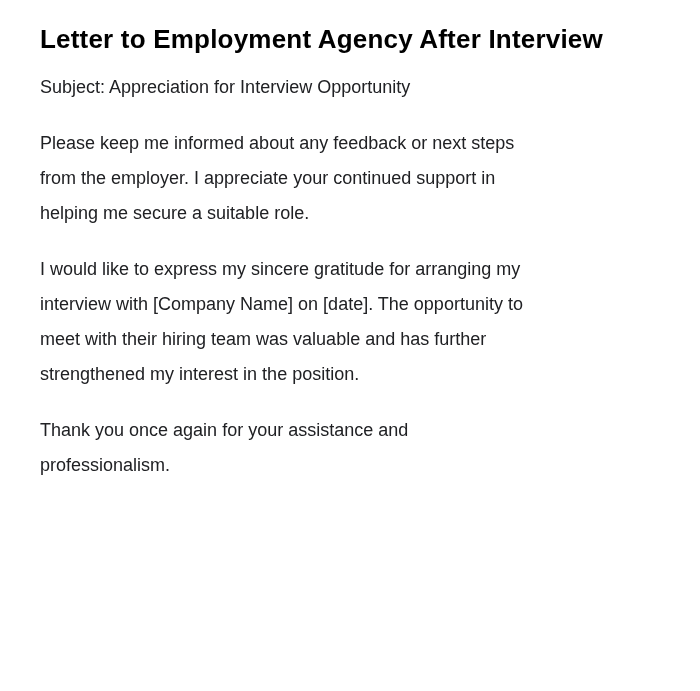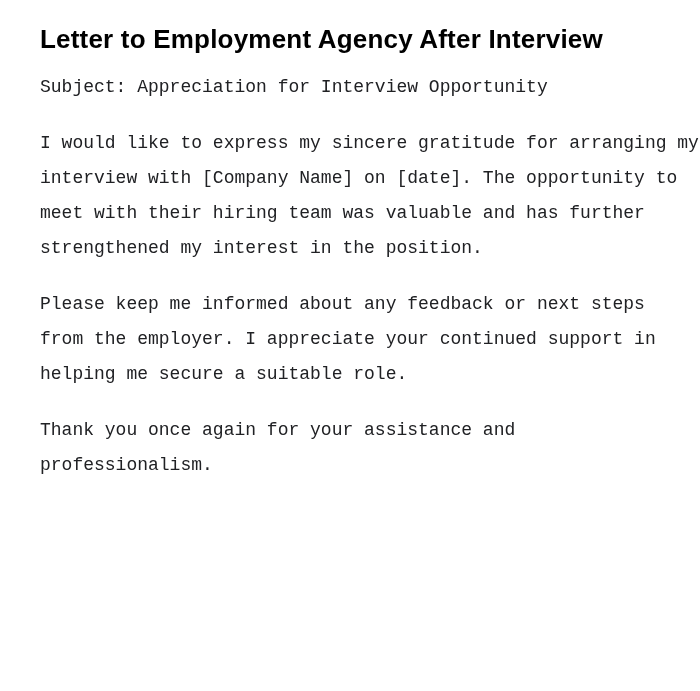"Subject: Appreciation for Interview" .line { font-family: Liberation Mono, monospace -> none }
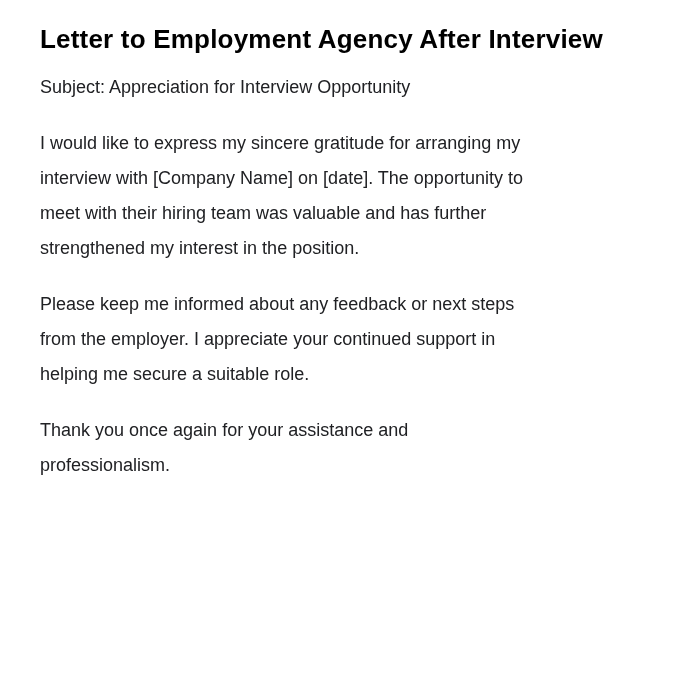"I would like to express" div.block { order: before "Please keep me informed about" -> after "Please keep me informed about" }
